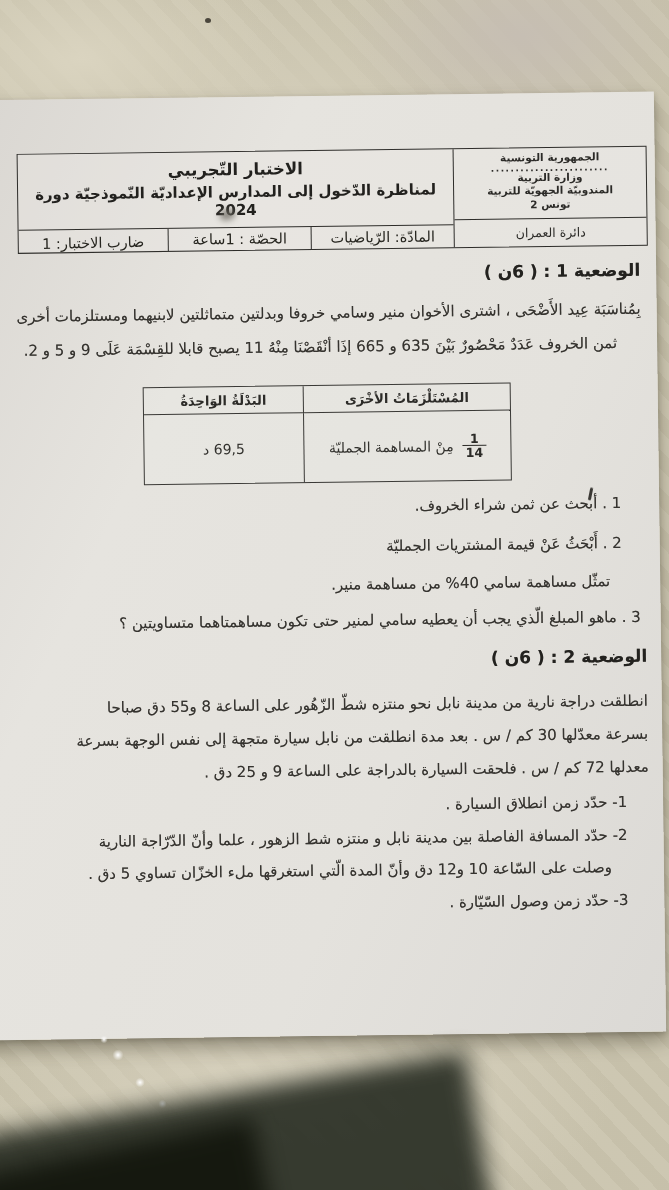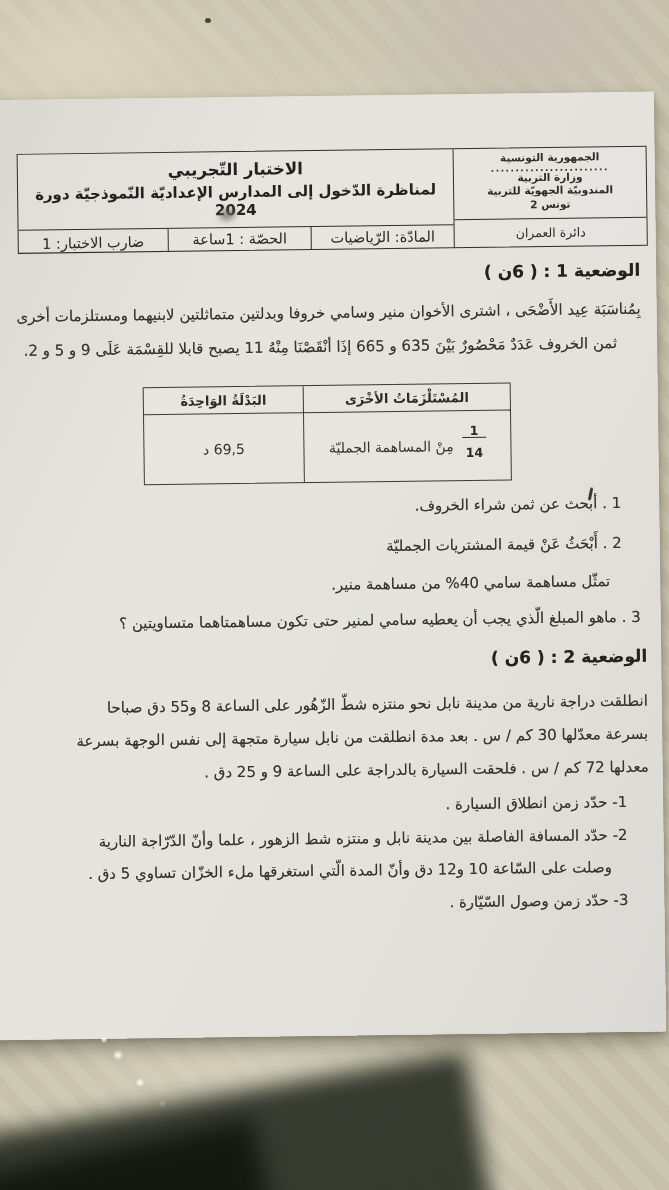"14" .frac .den { padding: 8px 3px -> 0 3px }
